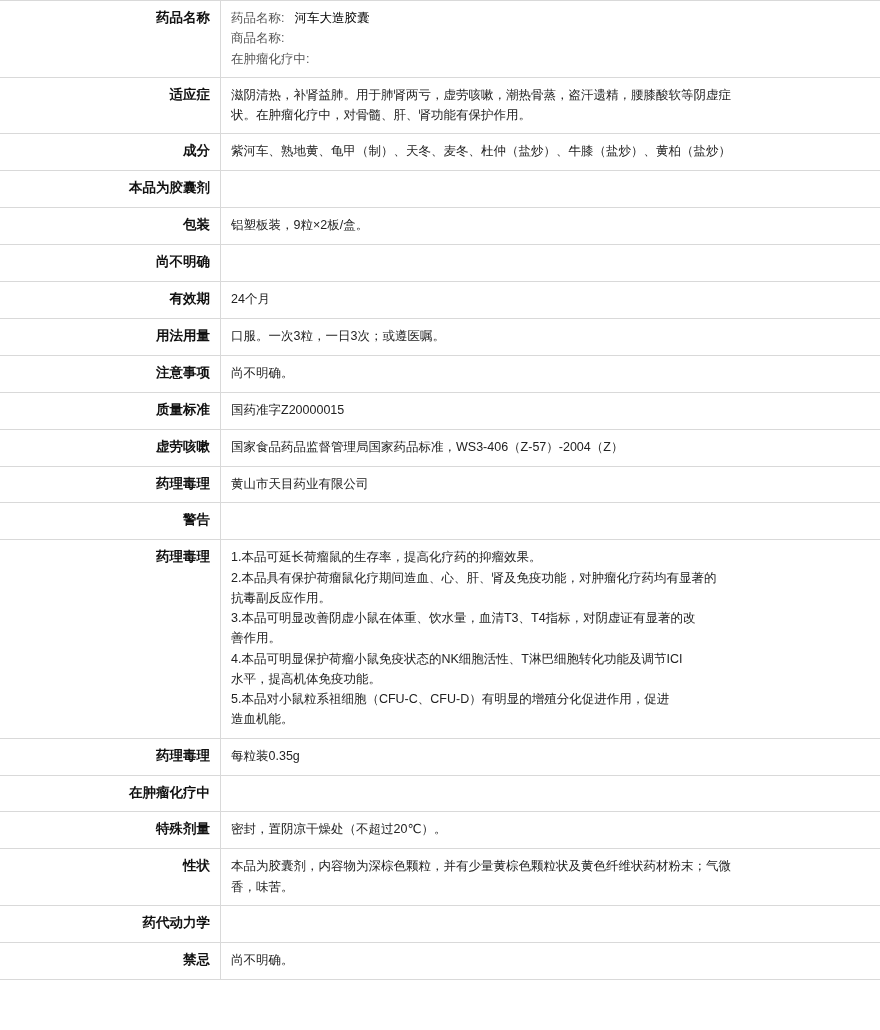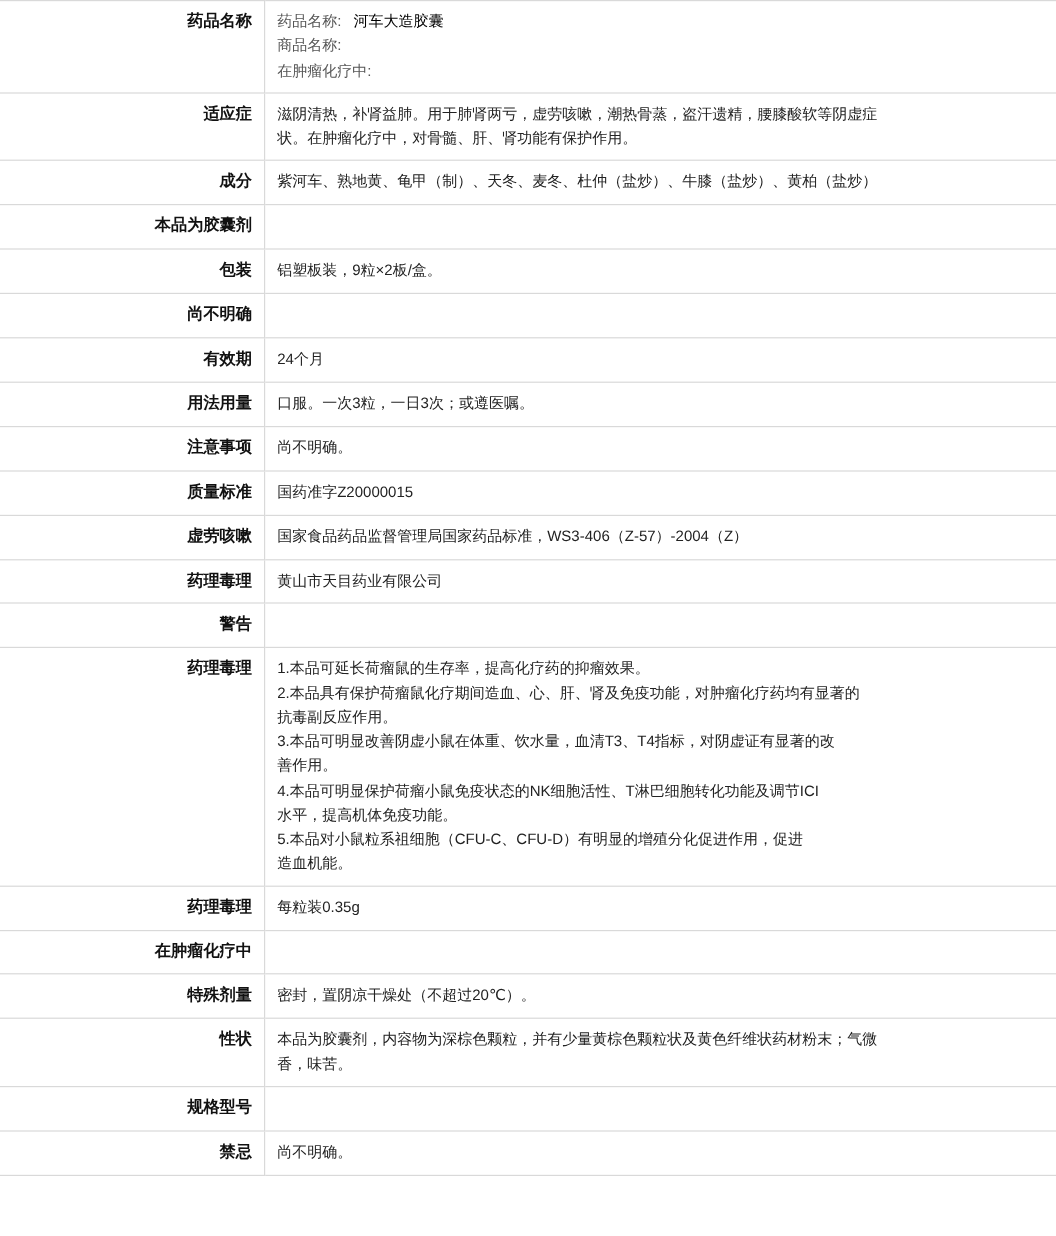"规格型号" td.label-cell { text: 规格型号 -> 药代动力学 }
